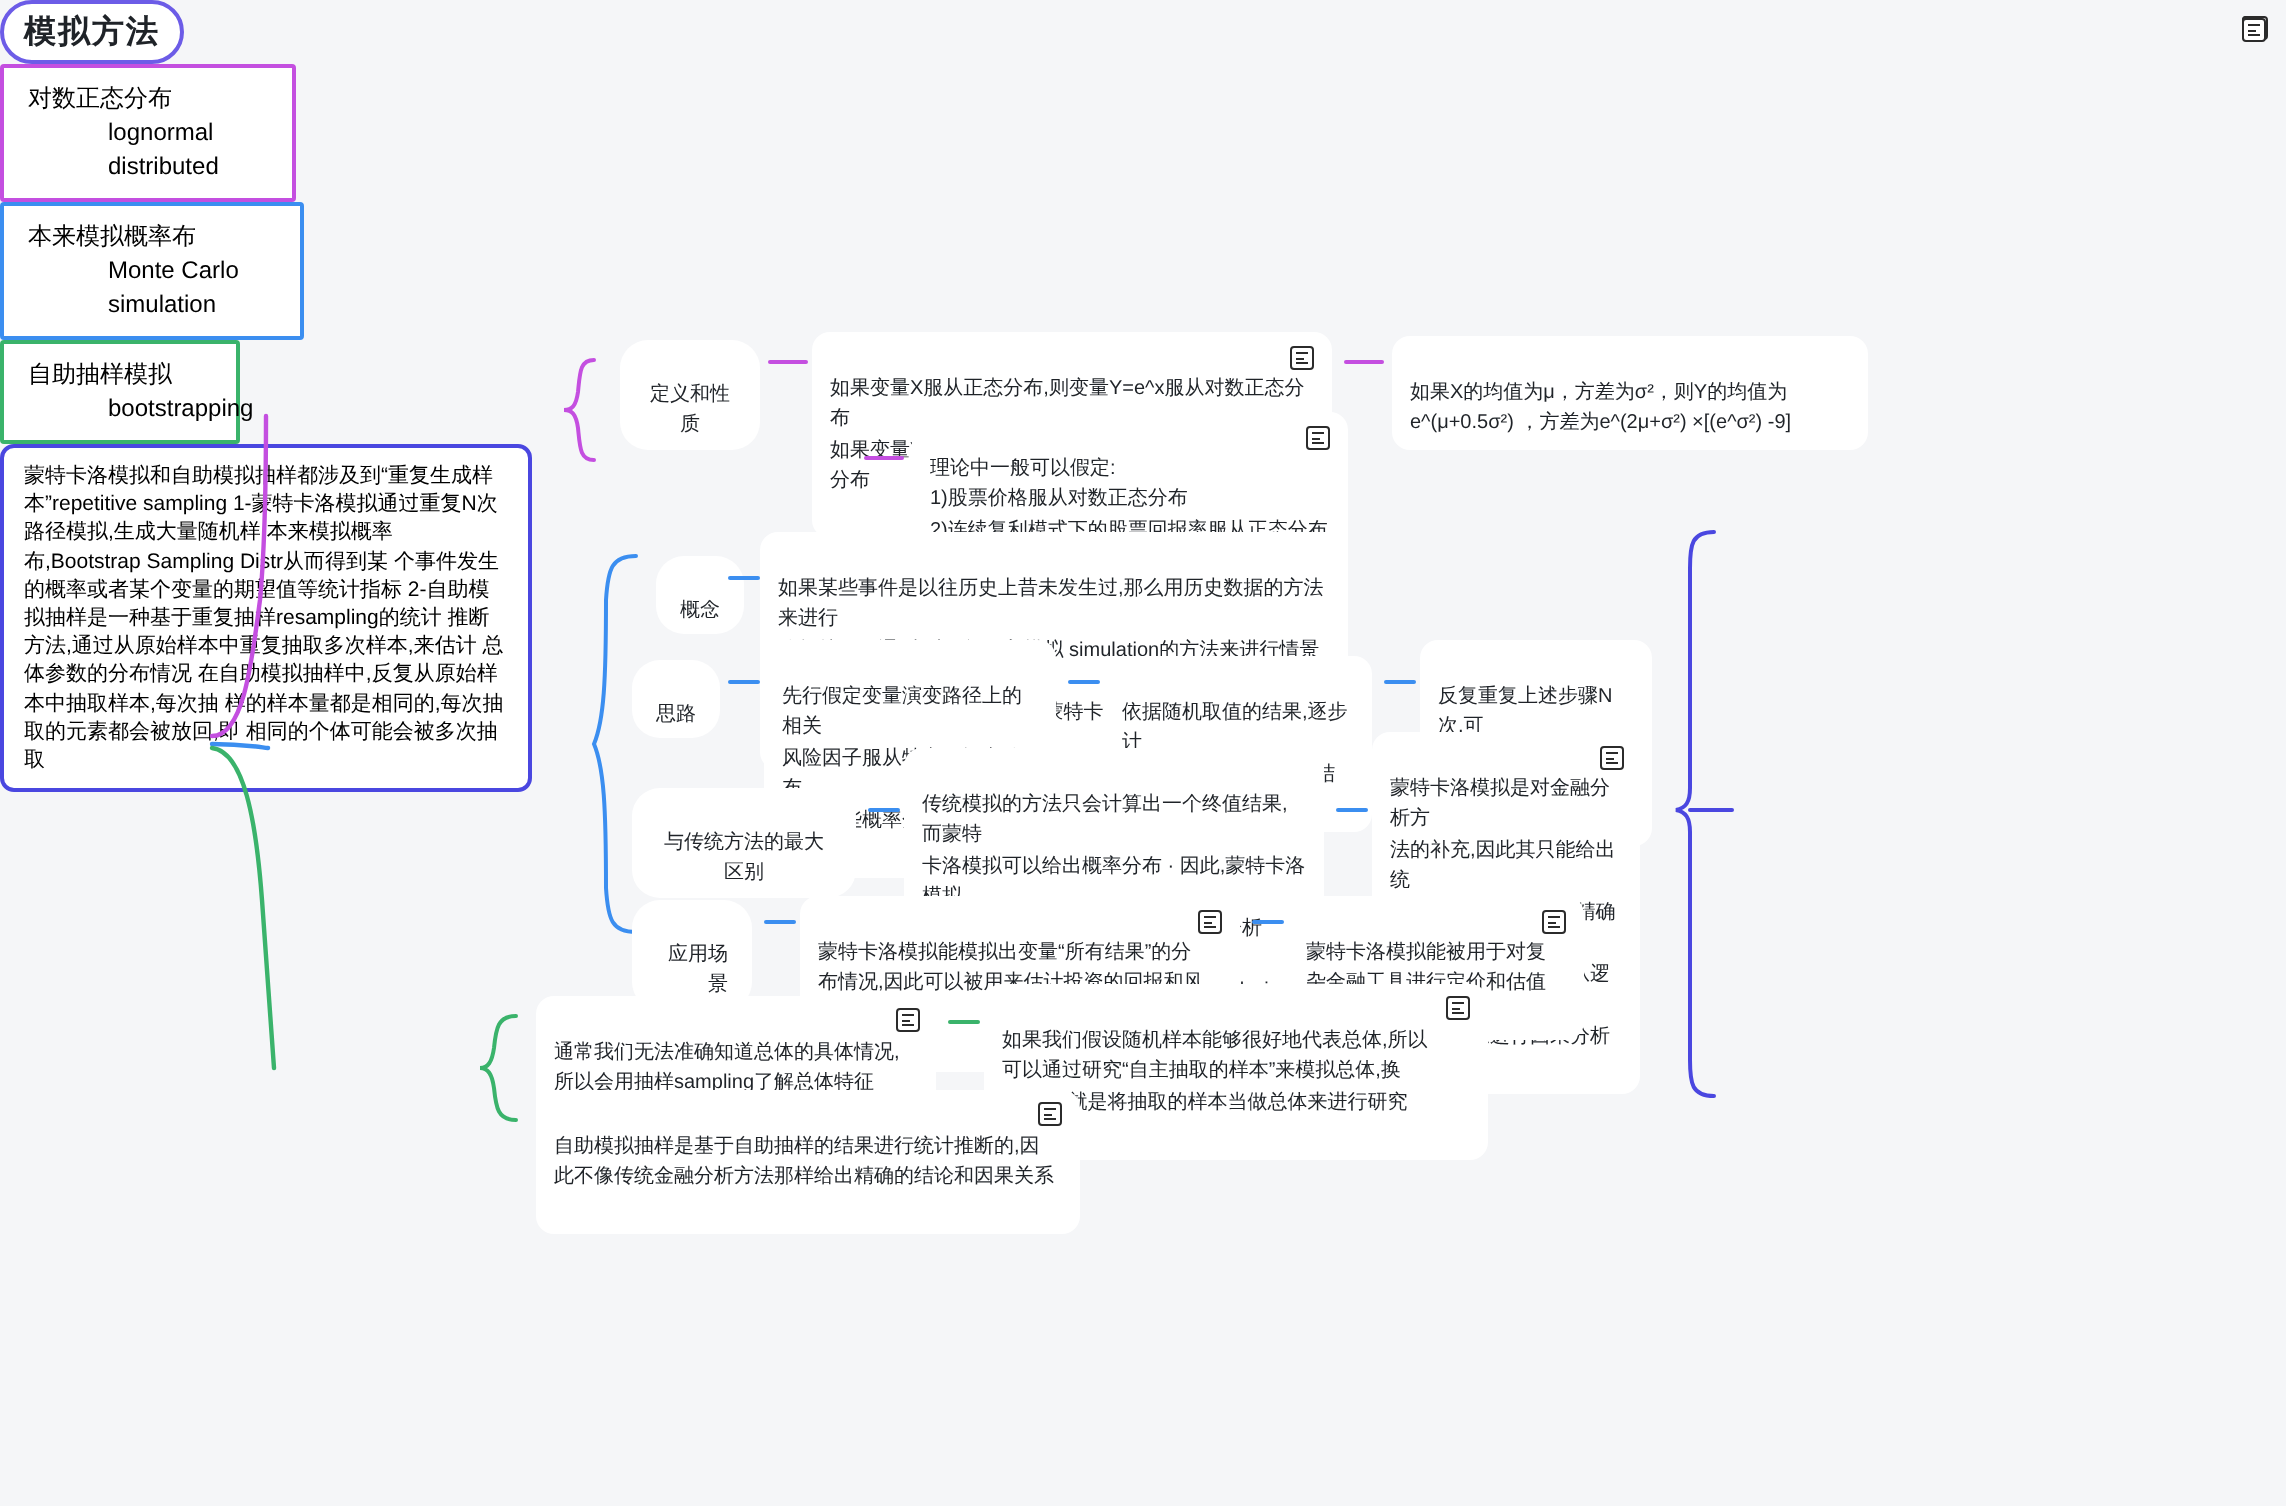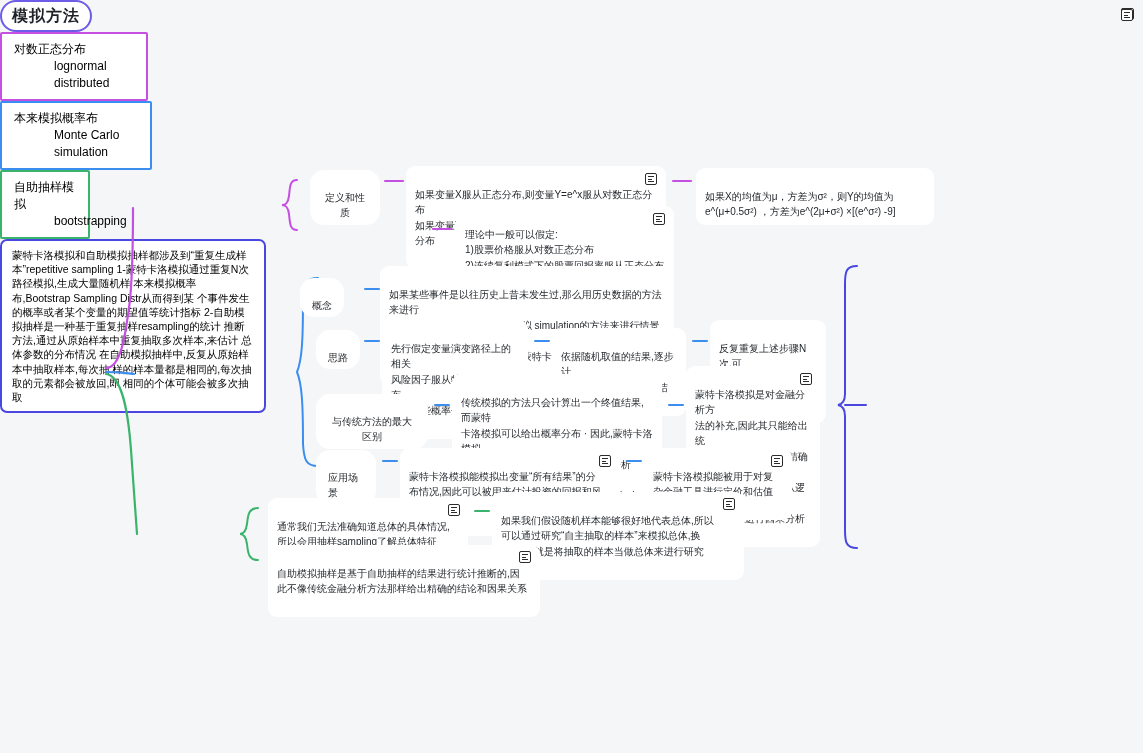"自助抽样模拟" div.topic { width: 90px -> 120px }
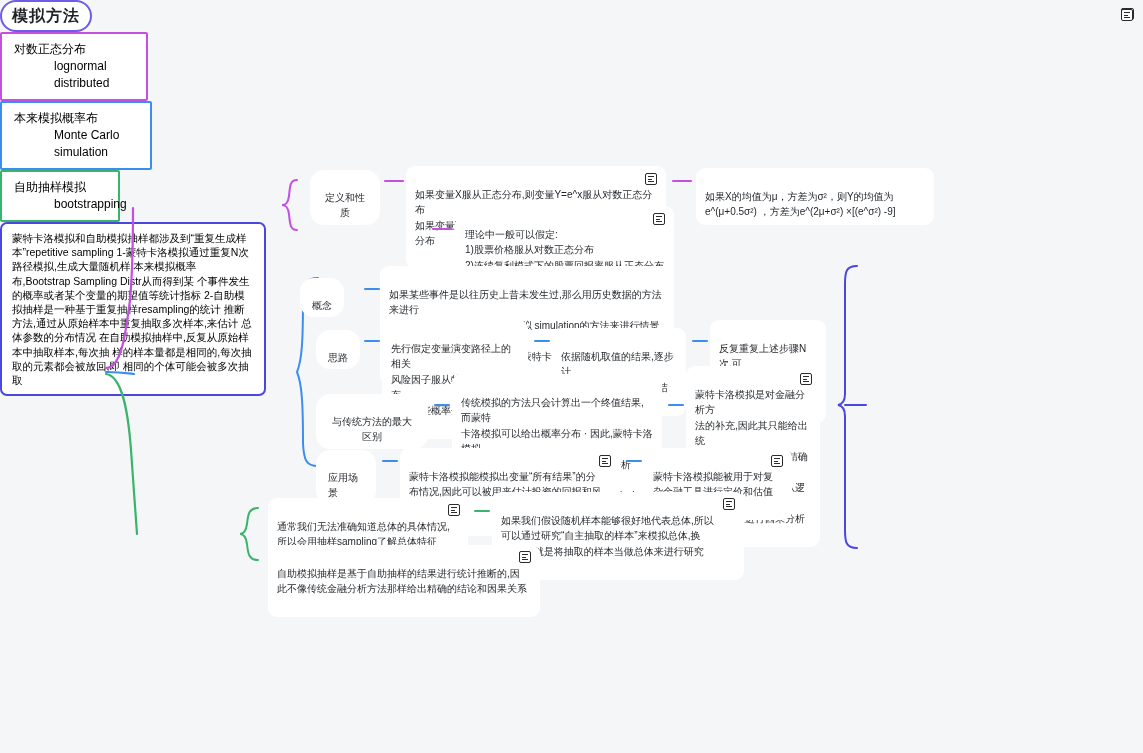"概念" div.node { left: 300px -> 328px }
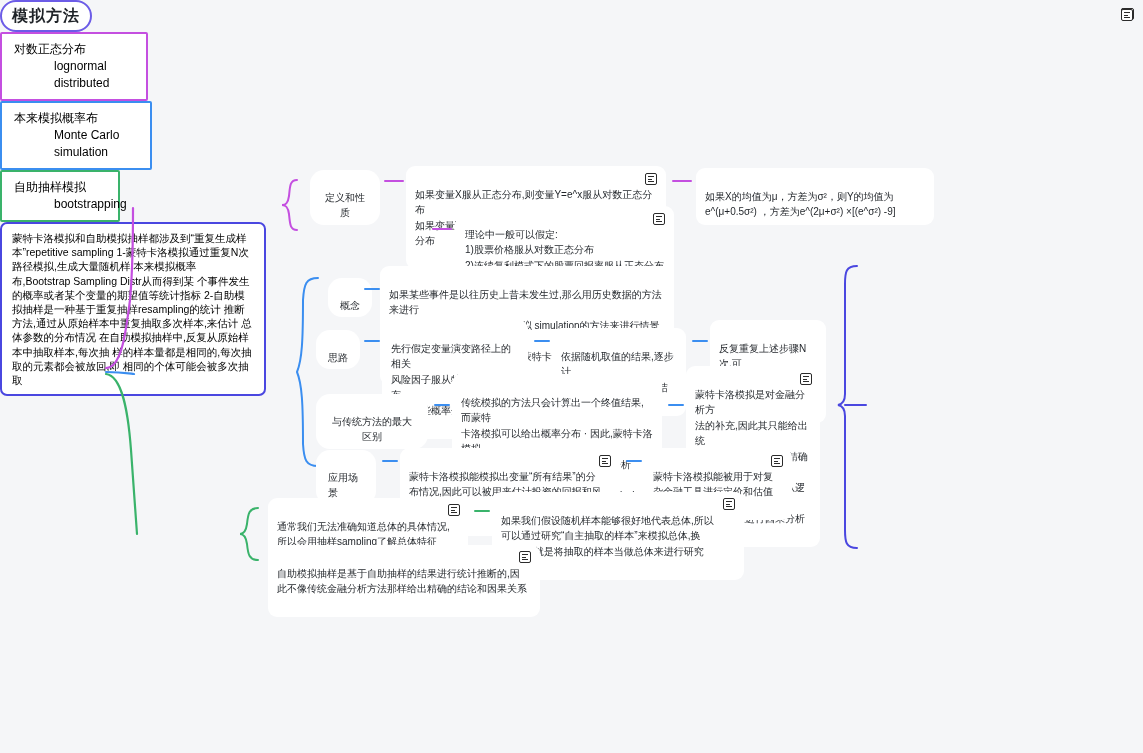"应用场景" div.node { text-align: left -> right }
